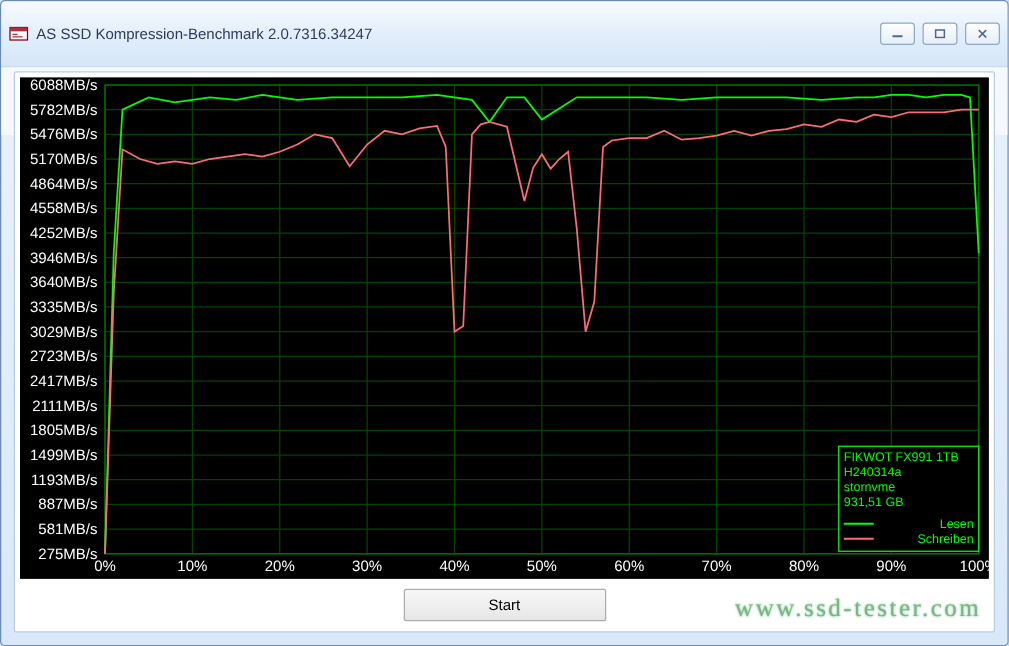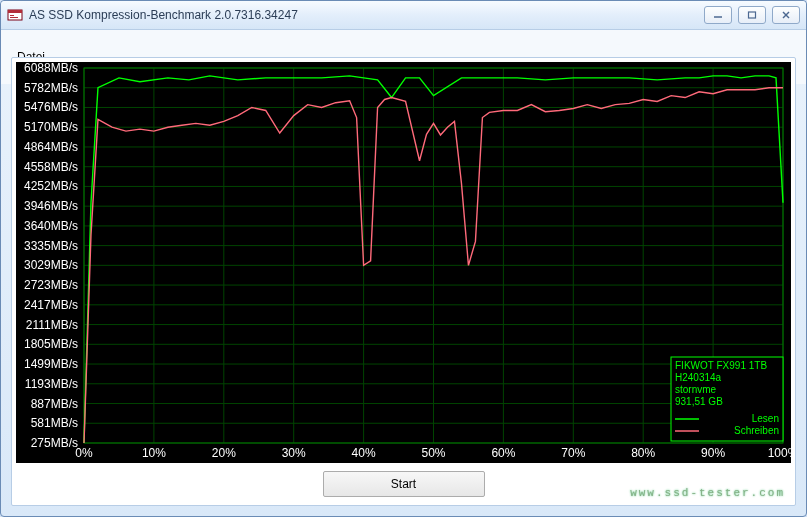"AS SSD Kompression-Benchmark" .titlebar { padding: 0 6px -> 12px 6px }
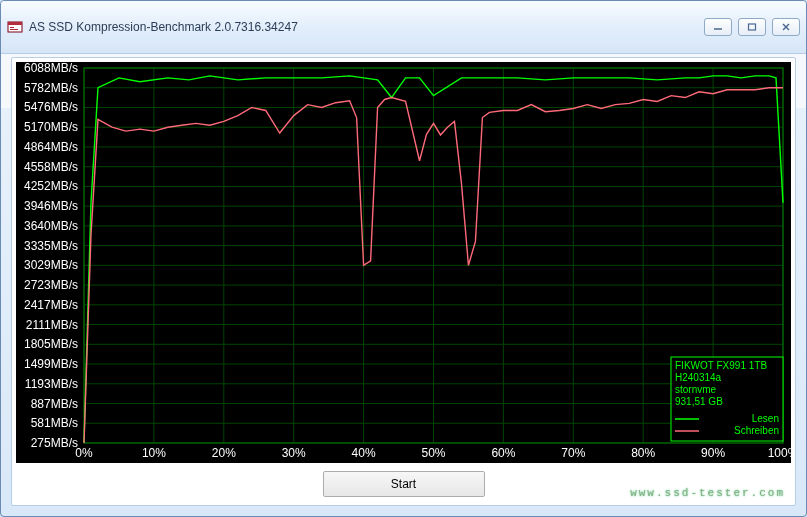"www.ssd-tester.com" .watermark { font-family: Liberation Mono, monospace -> Liberation Serif, serif; font-size: 11px -> 20px }
